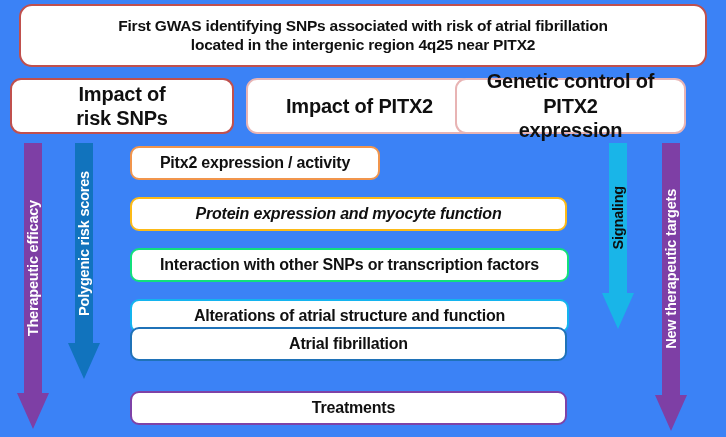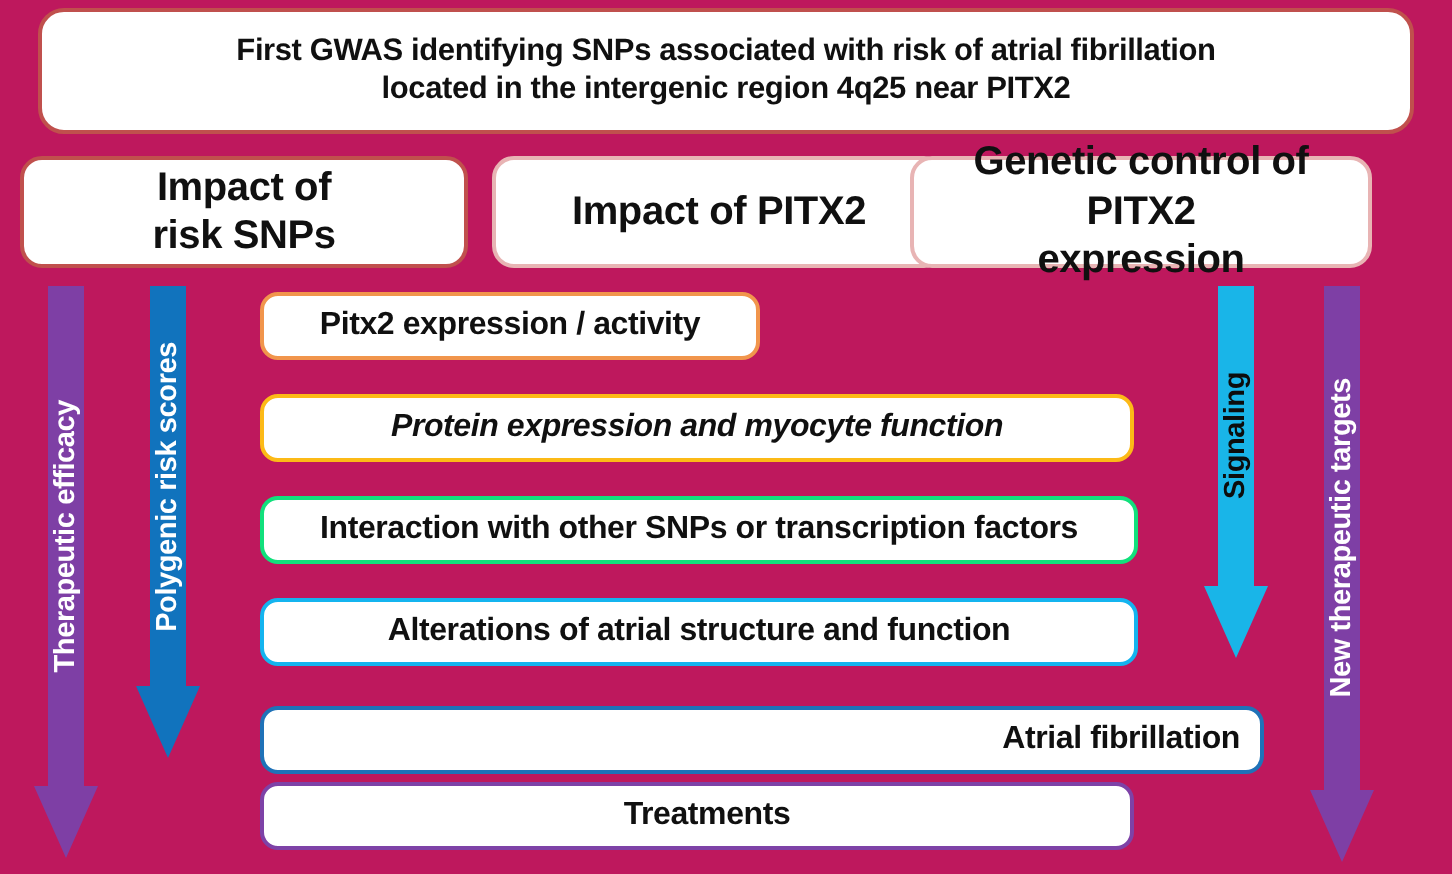"First GWAS identifying SNPs associated" #canvas { background: #be185d -> #3b82f6 }
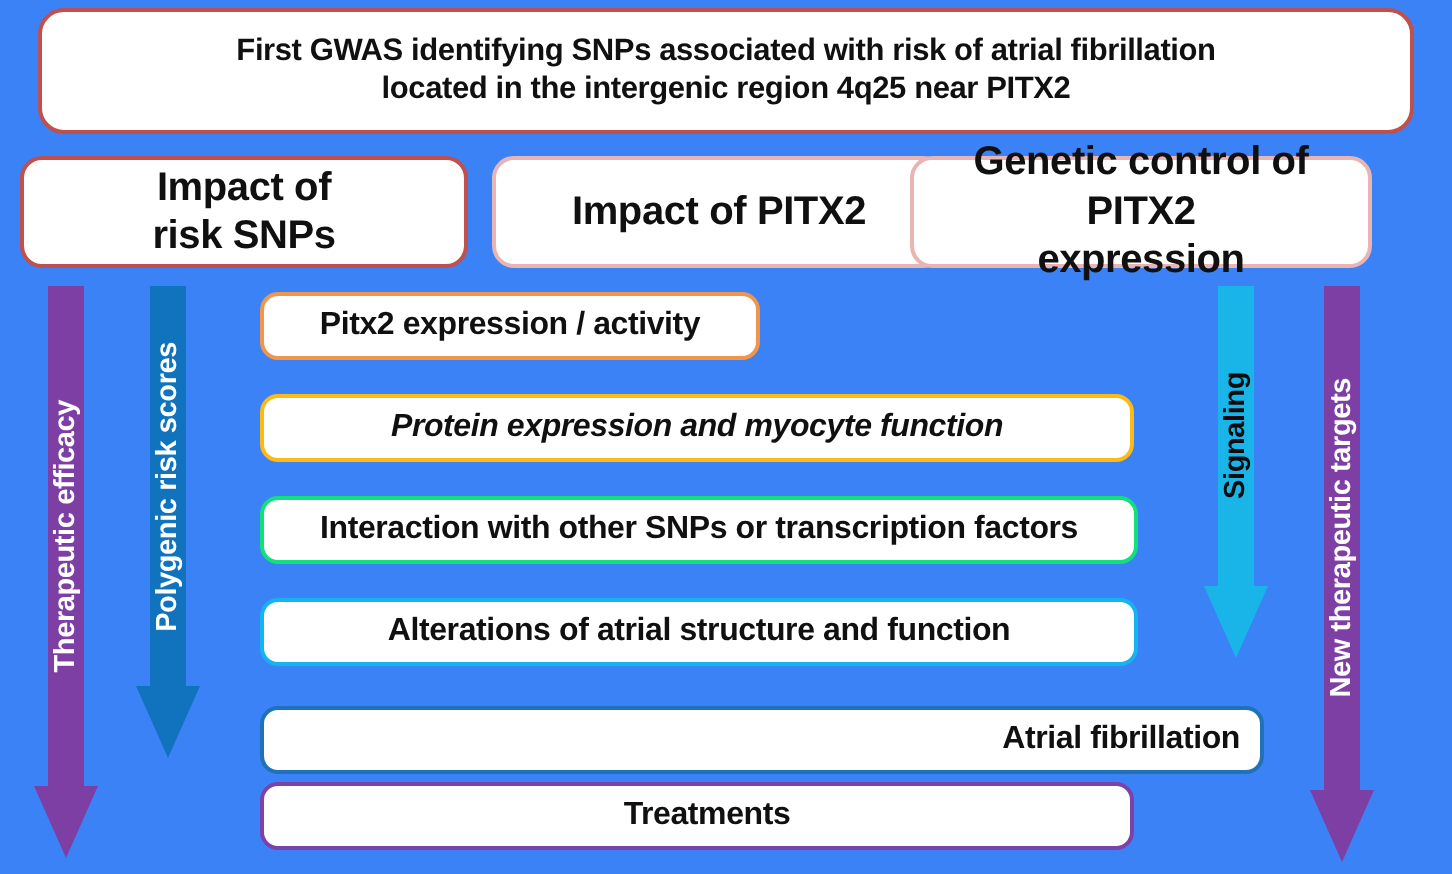"Atrial fibrillation" #stack-box-4 { justify-content: flex-end -> none; top: 353px -> 327px; width: 502px -> 437px }
